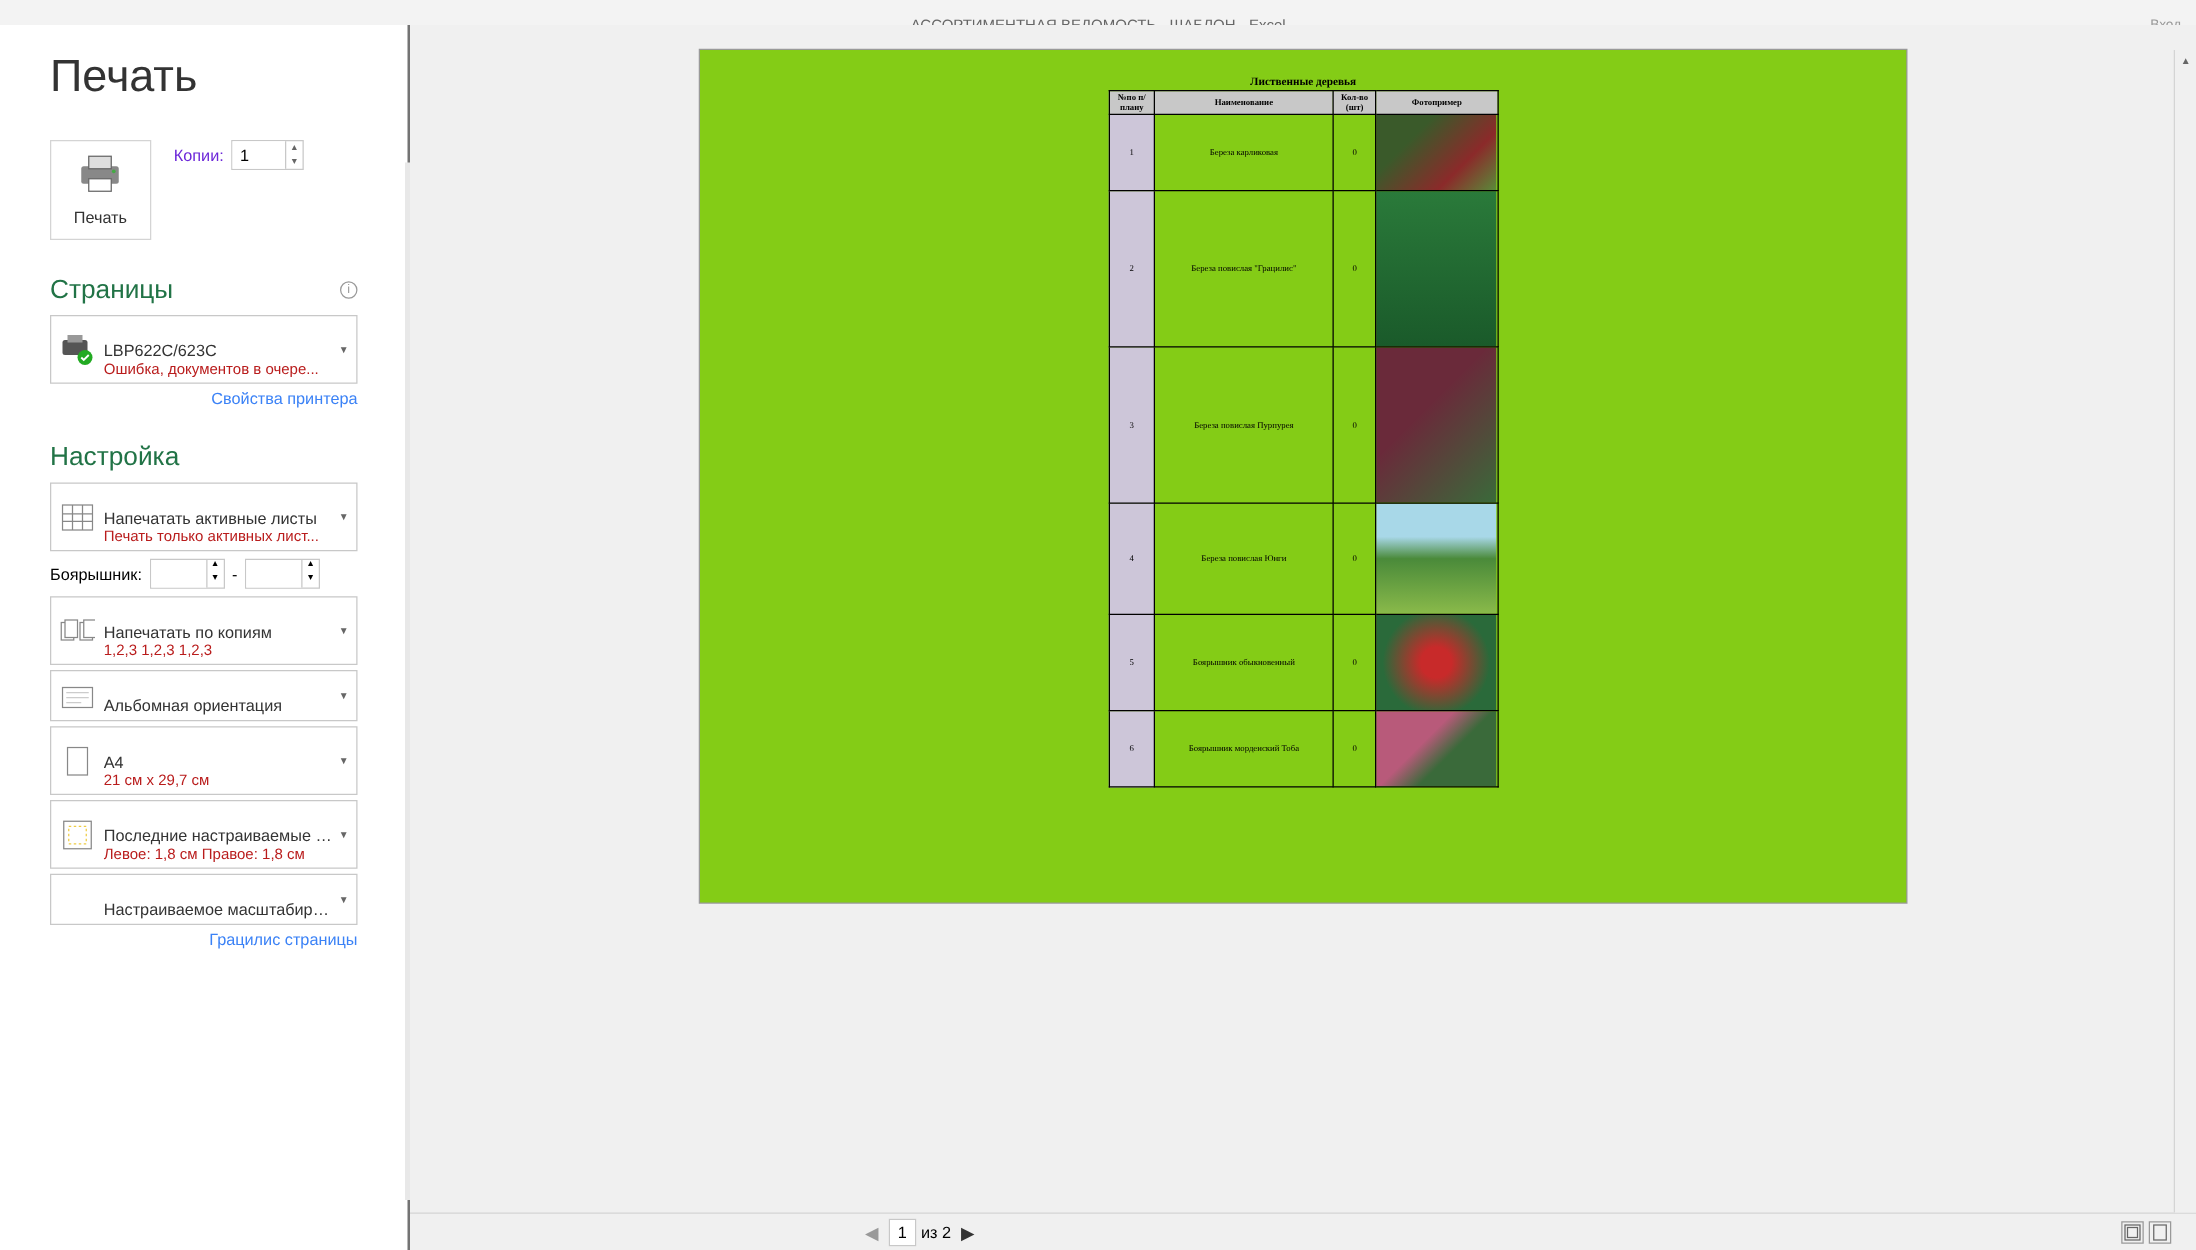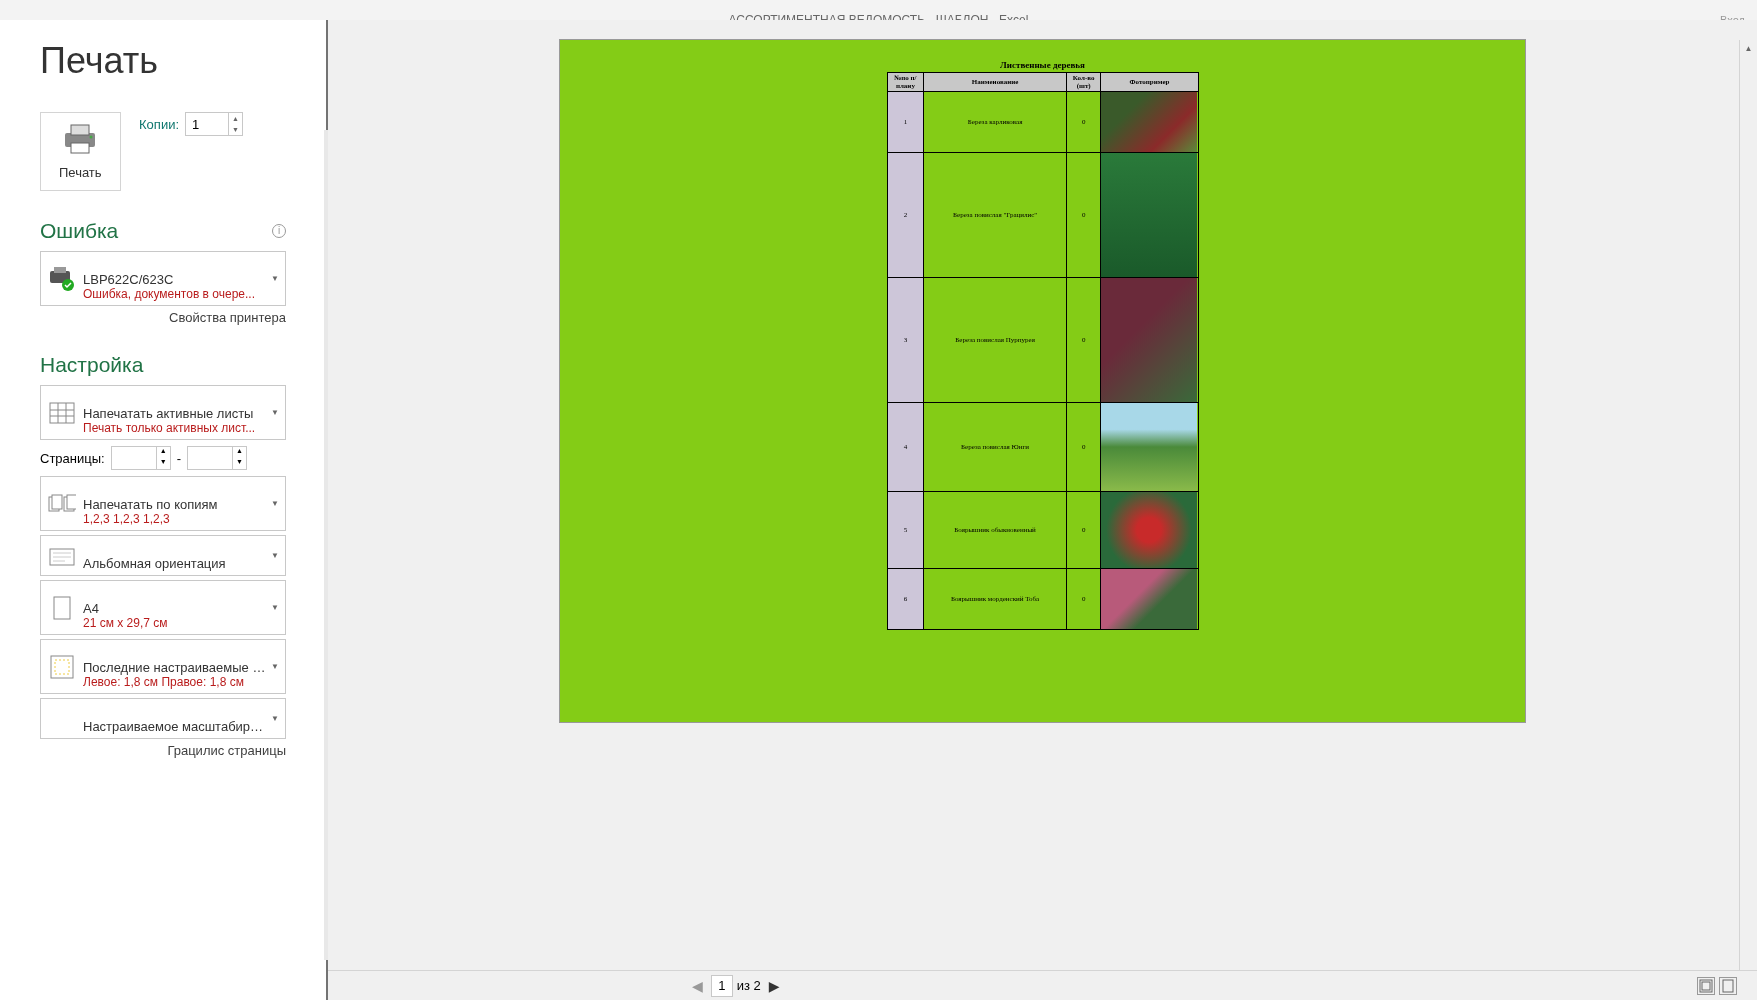"Копии:" .copies-label { color: #0f766e -> #6d28d9 }
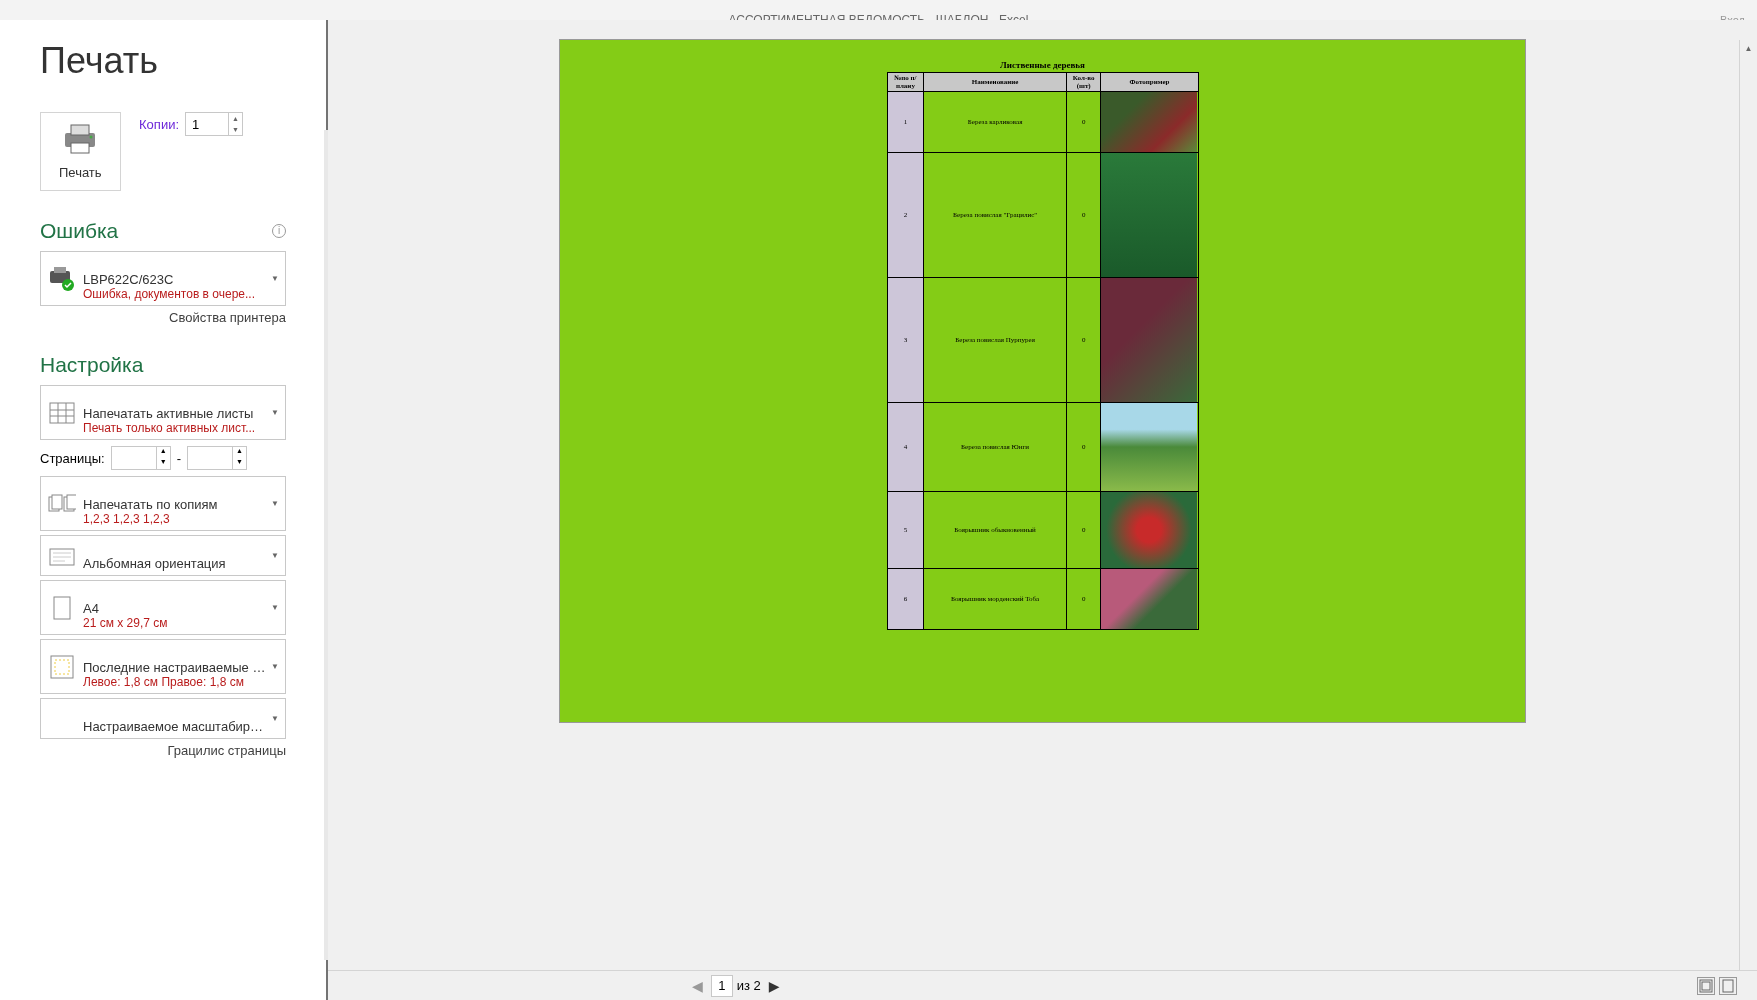"Ошибка" span { text: Ошибка -> Страницы }
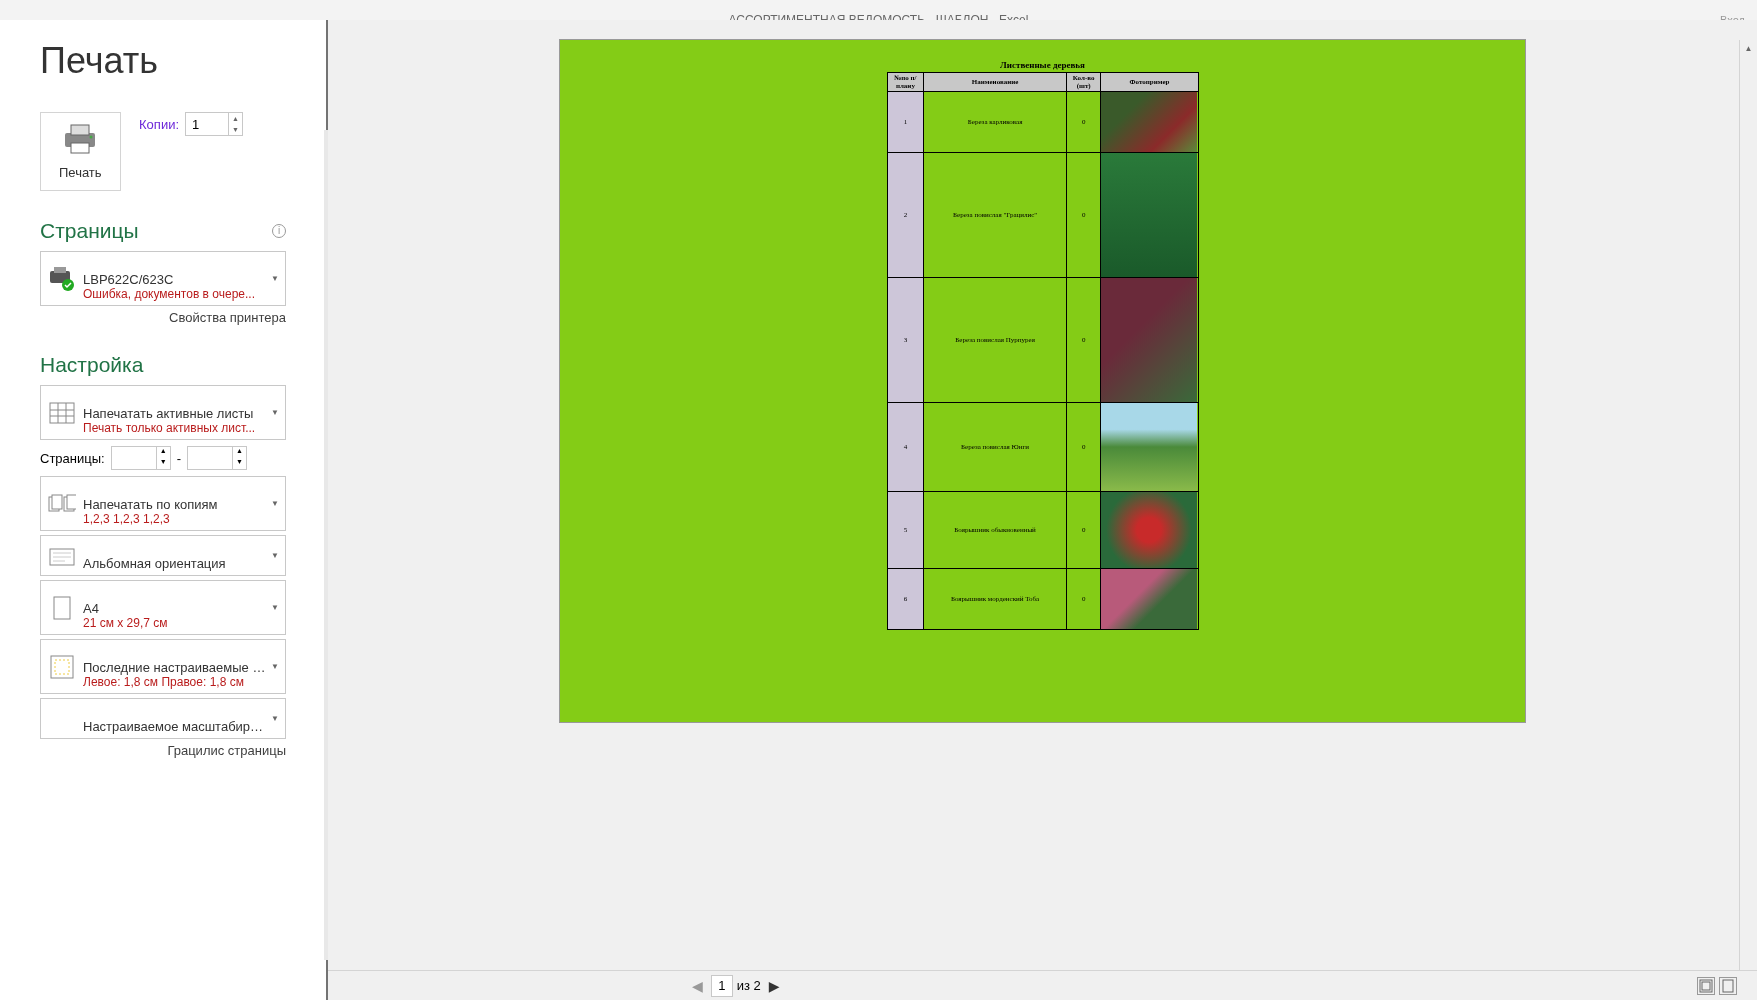"Свойства принтера" .link-right { color: #404040 -> #3b82f6 }
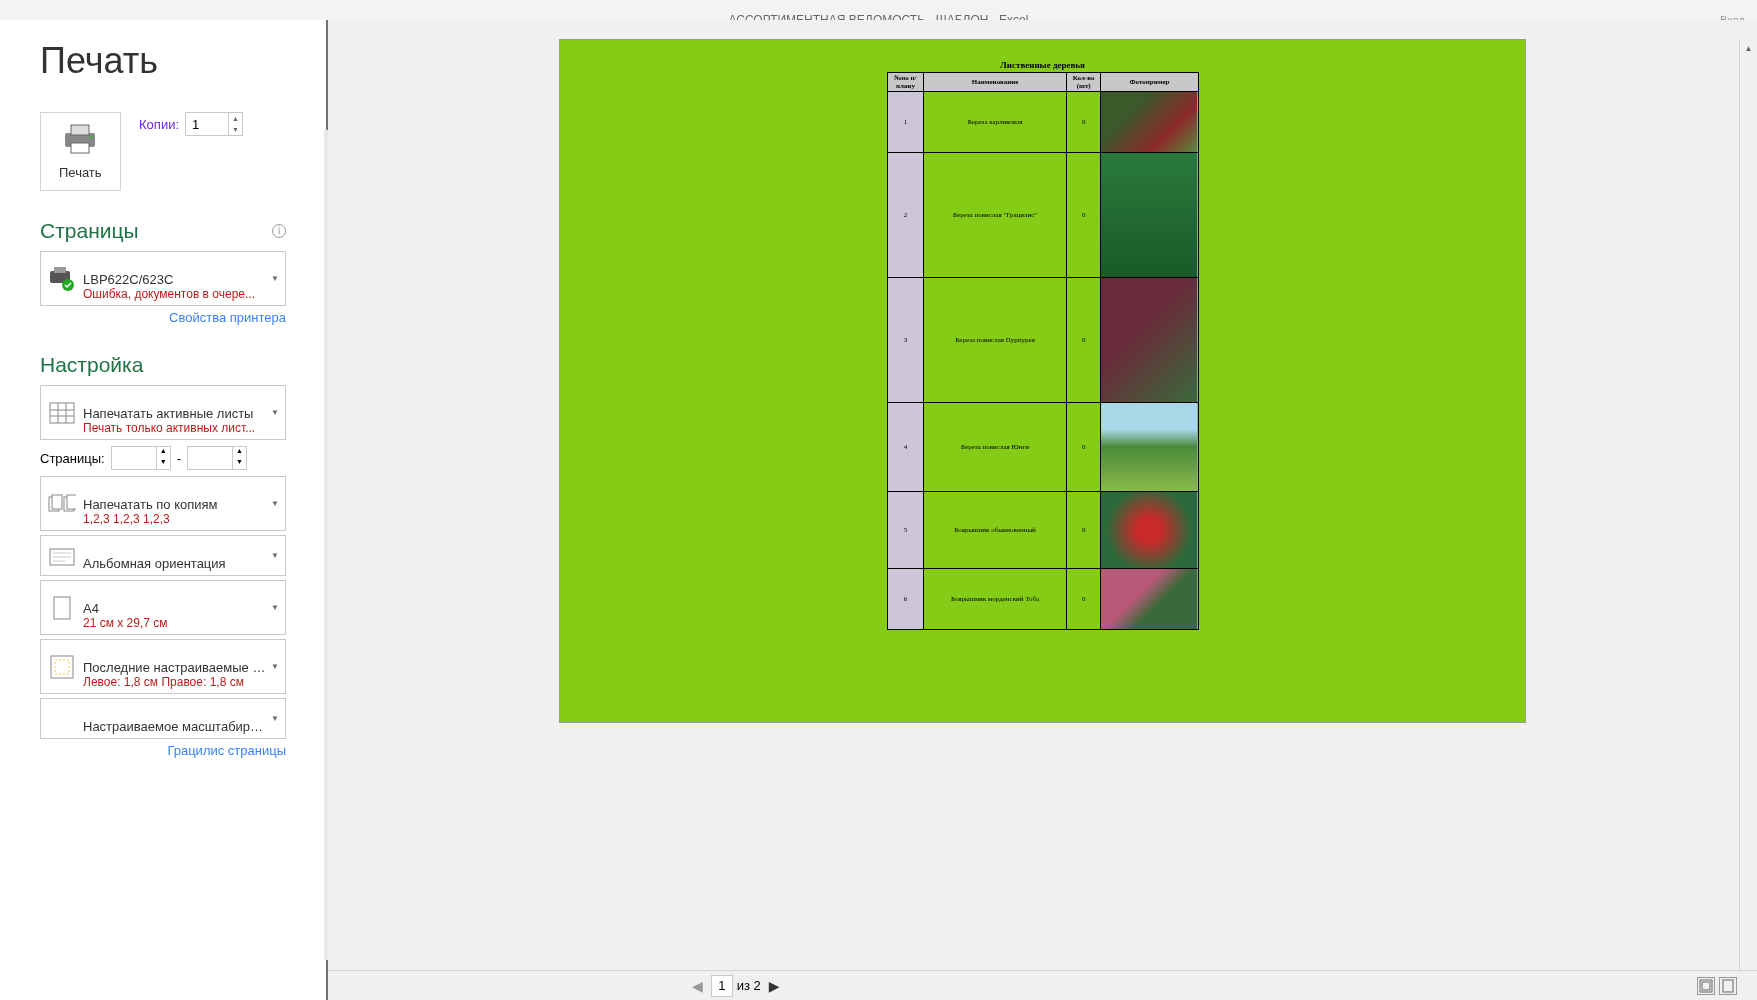"Страницы:" span { text: Страницы -> Боярышник }
